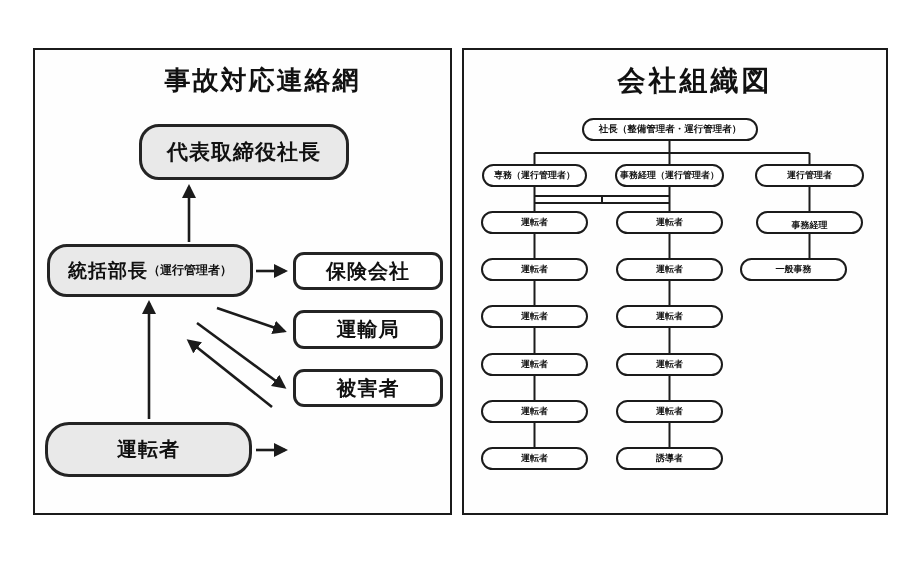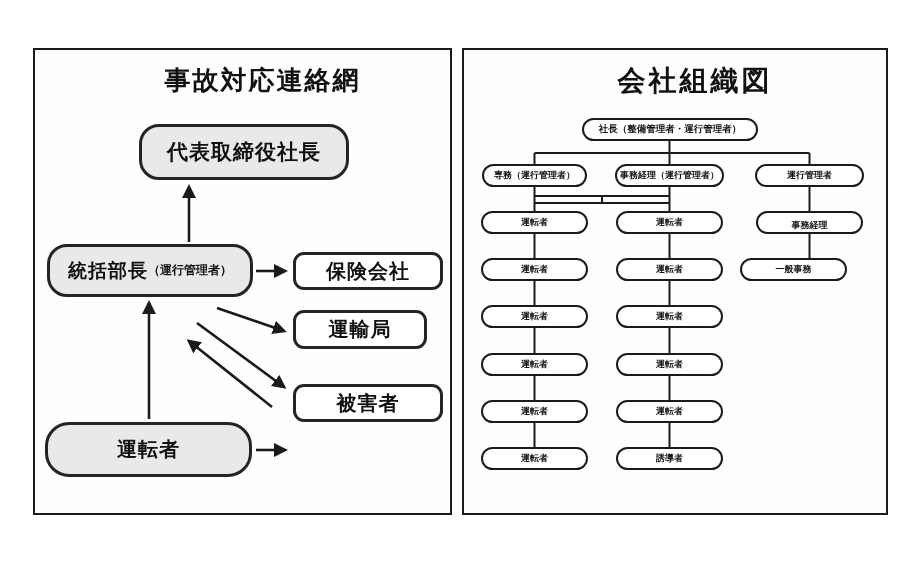"運輸局" div.node { width: 134px -> 150px }
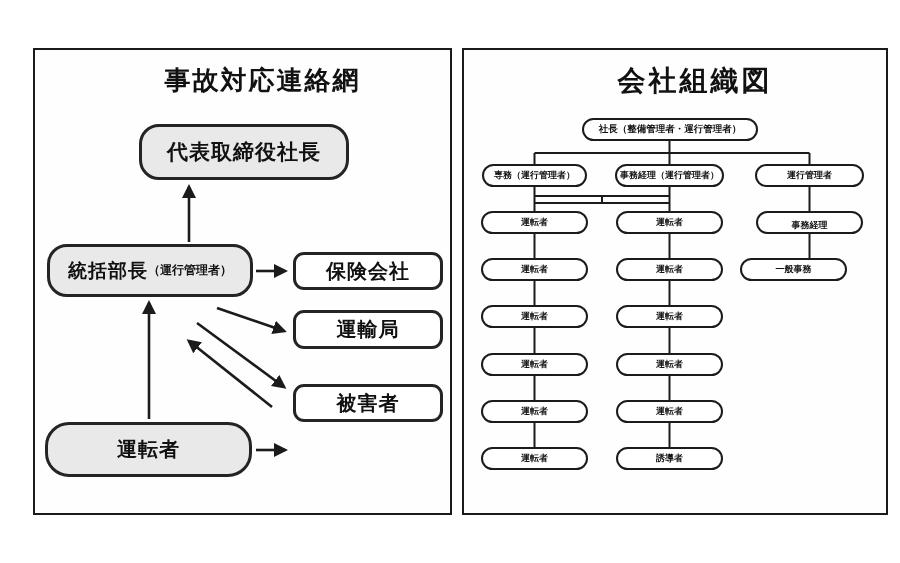"被害者" div.node { top: 334px -> 319px }
